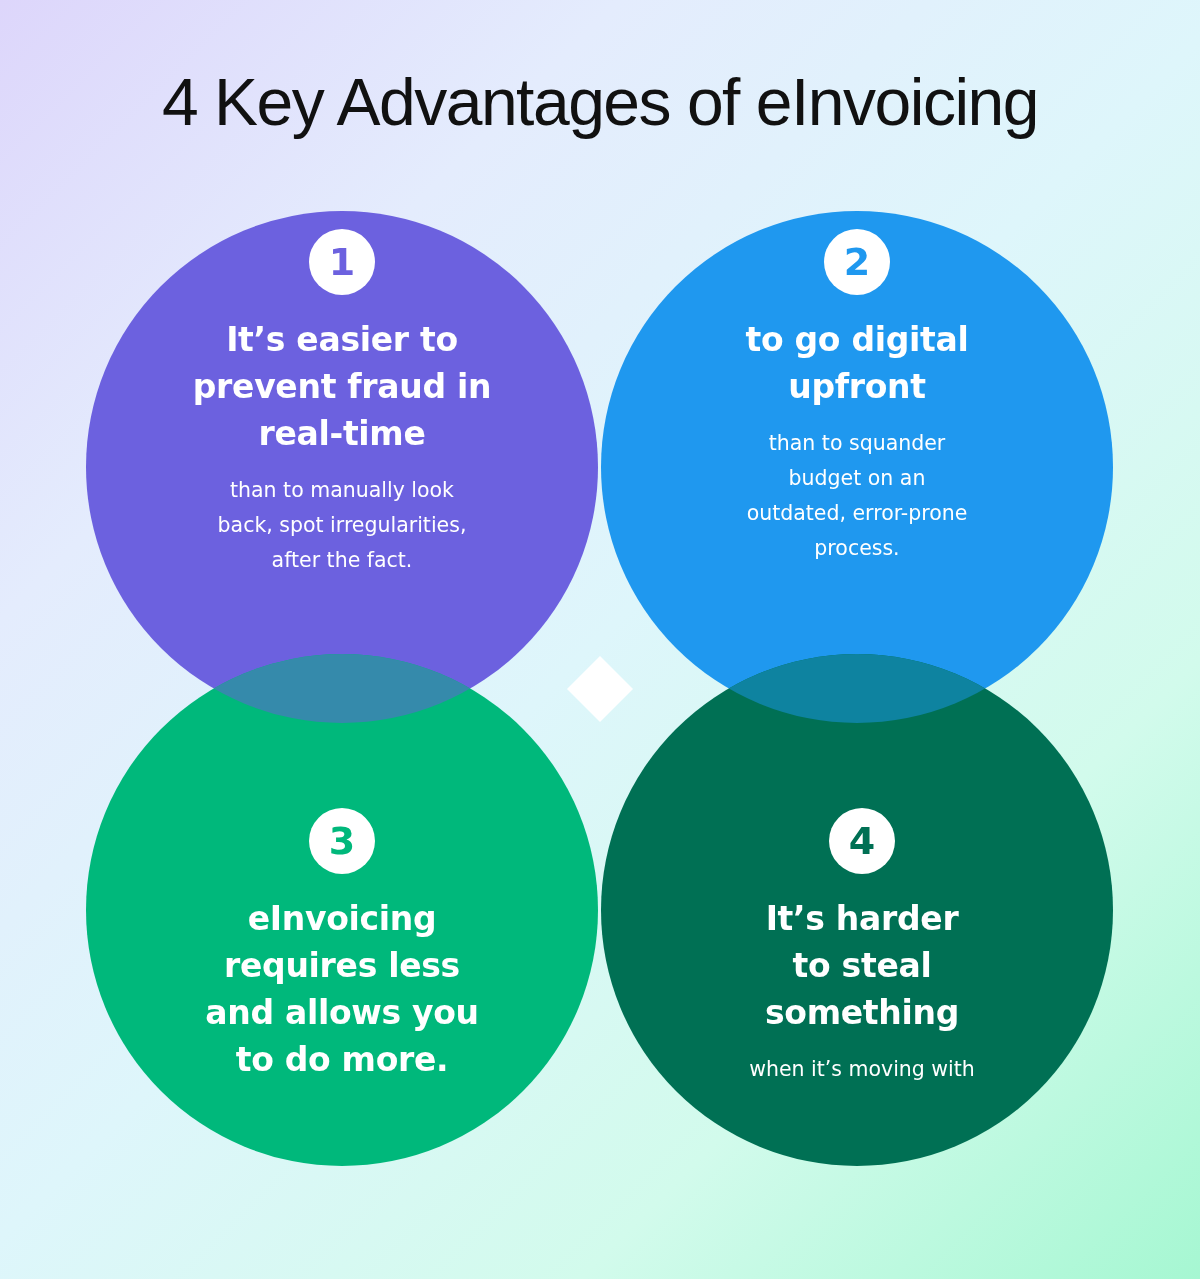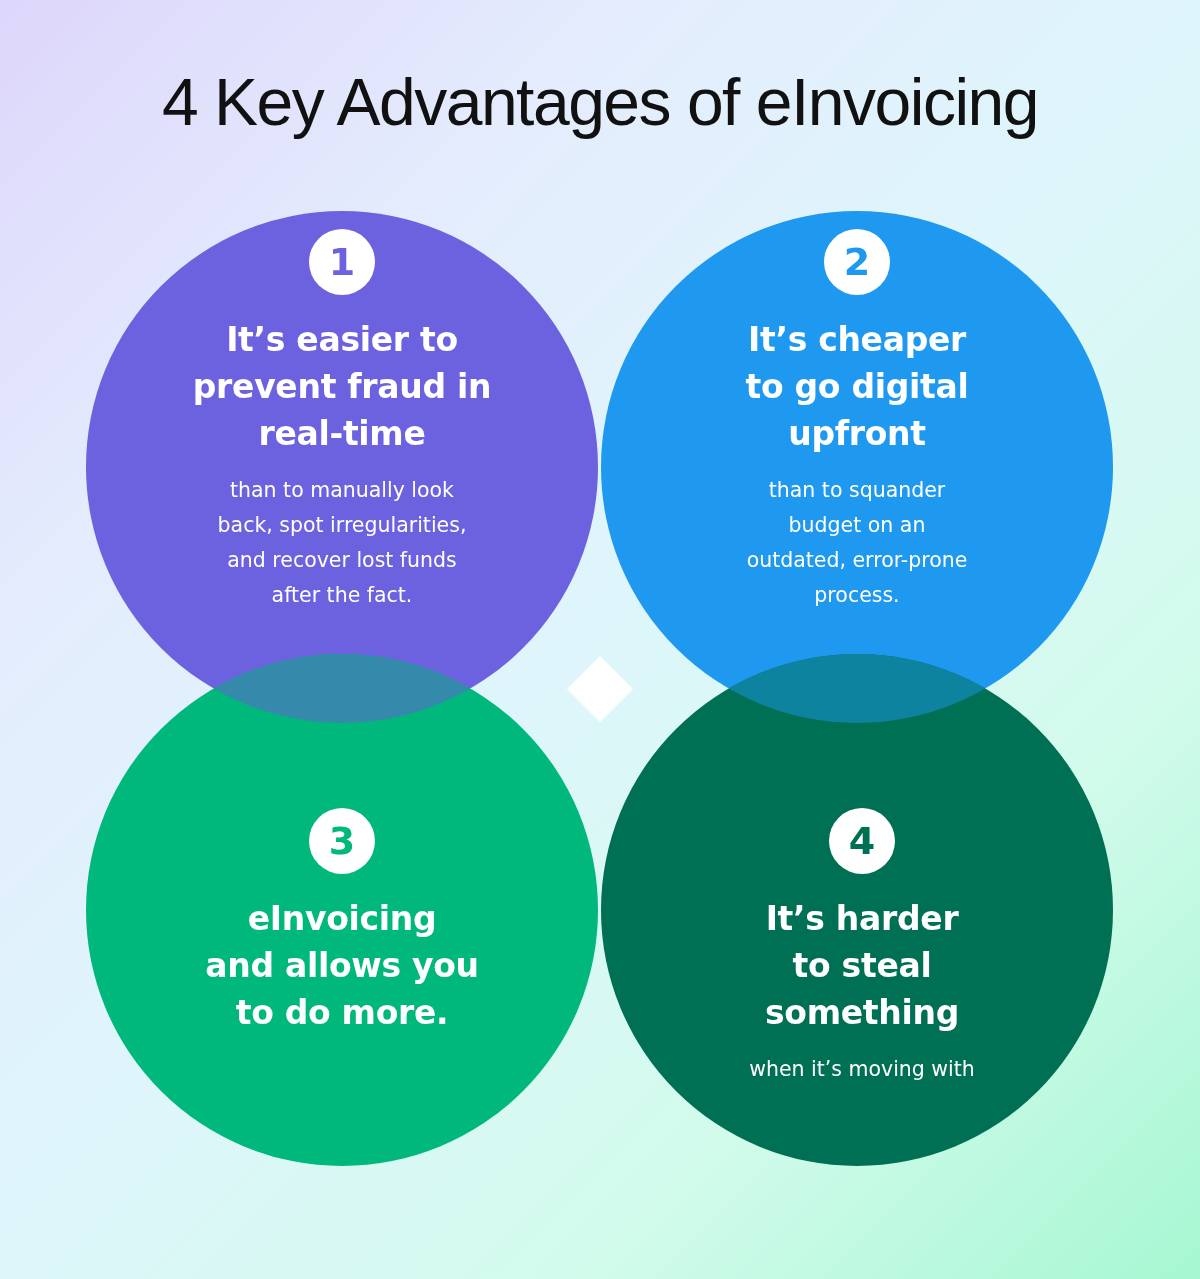"It’s cheaper" span.line { html: <span>It’s cheaper</span> -> none }
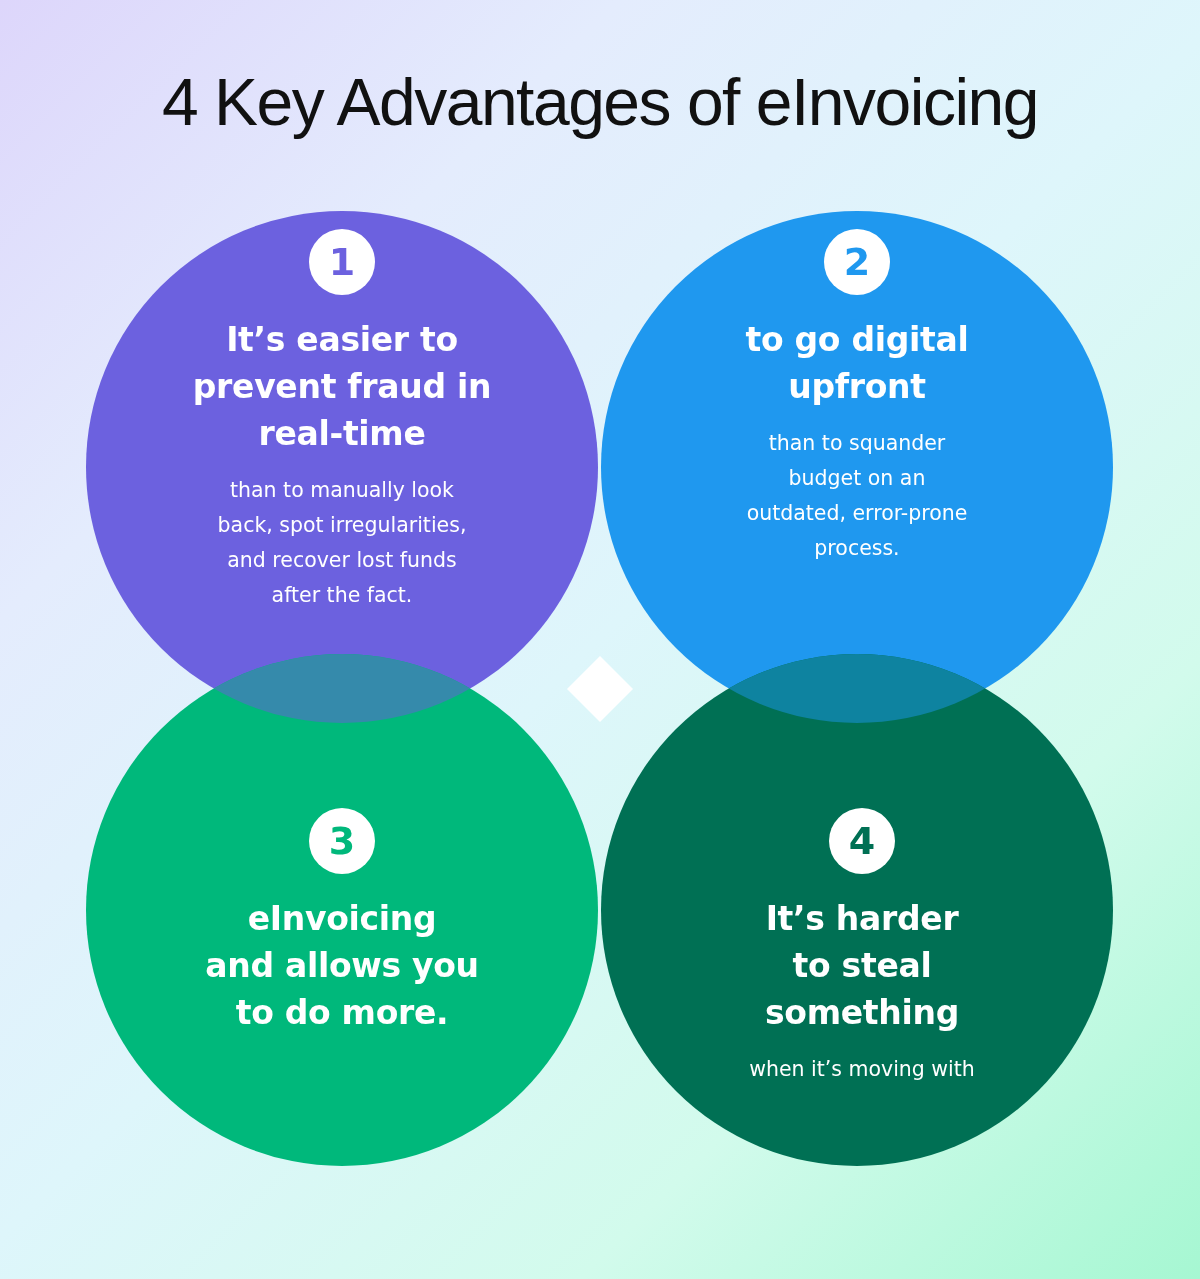"and recover lost funds" span.line { html: <span>and recover lost funds</span> -> none }
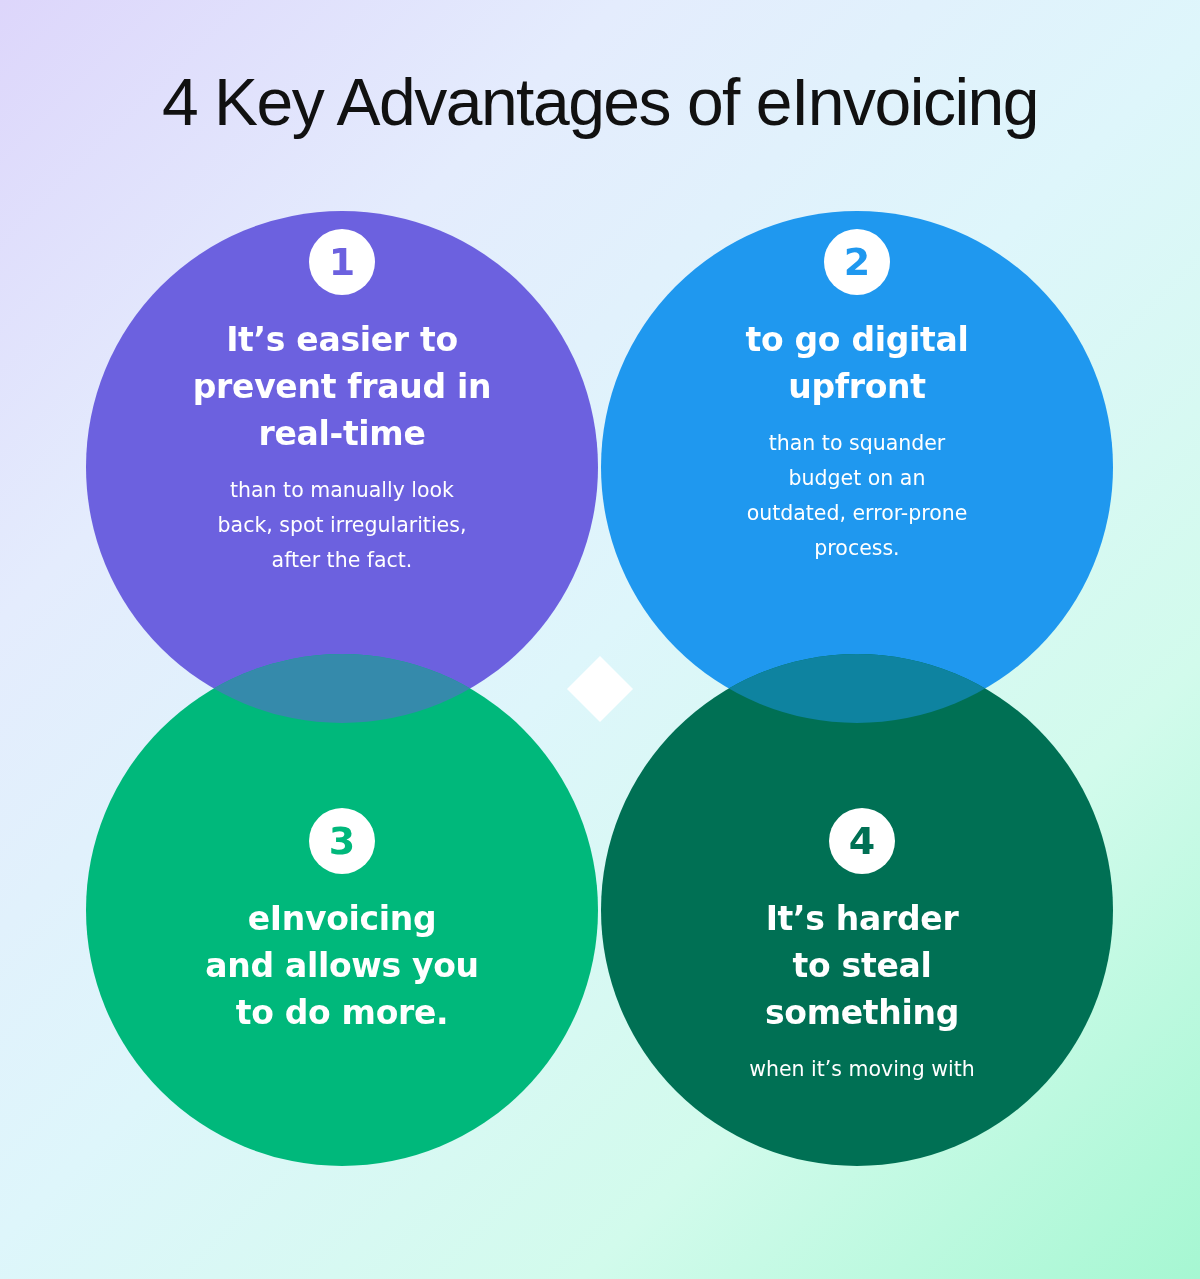"requires less" span.line { html: none -> <span>requires less</span> }
